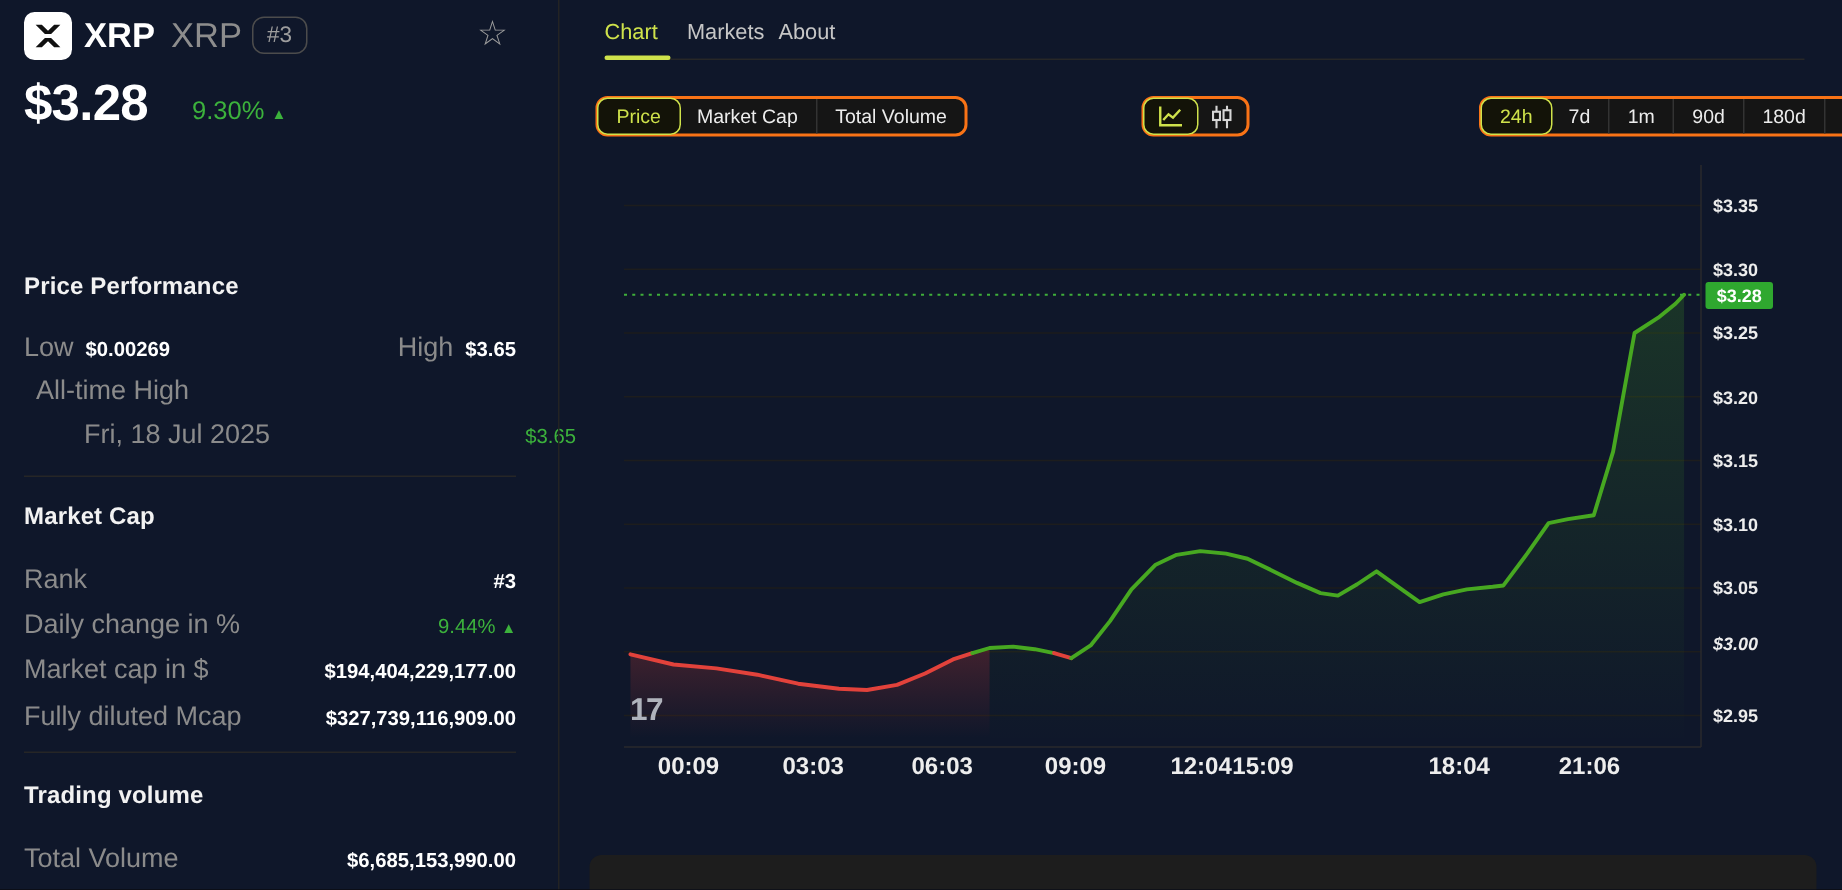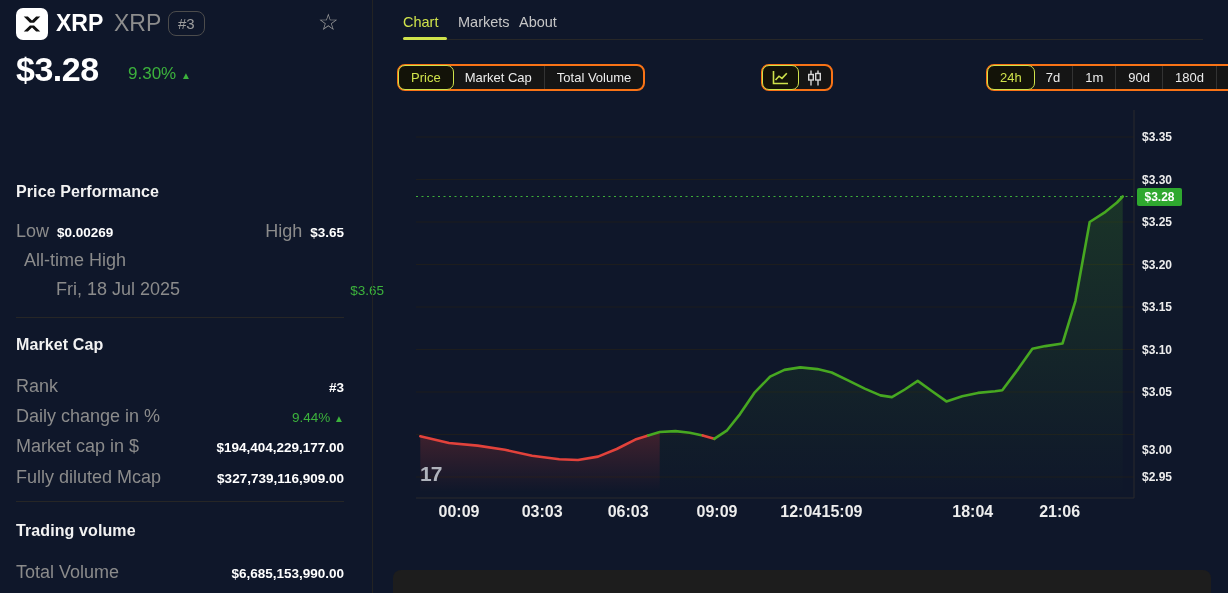"$3.00" div.ytick { font-style: none -> italic; top: 442px -> 421px }
